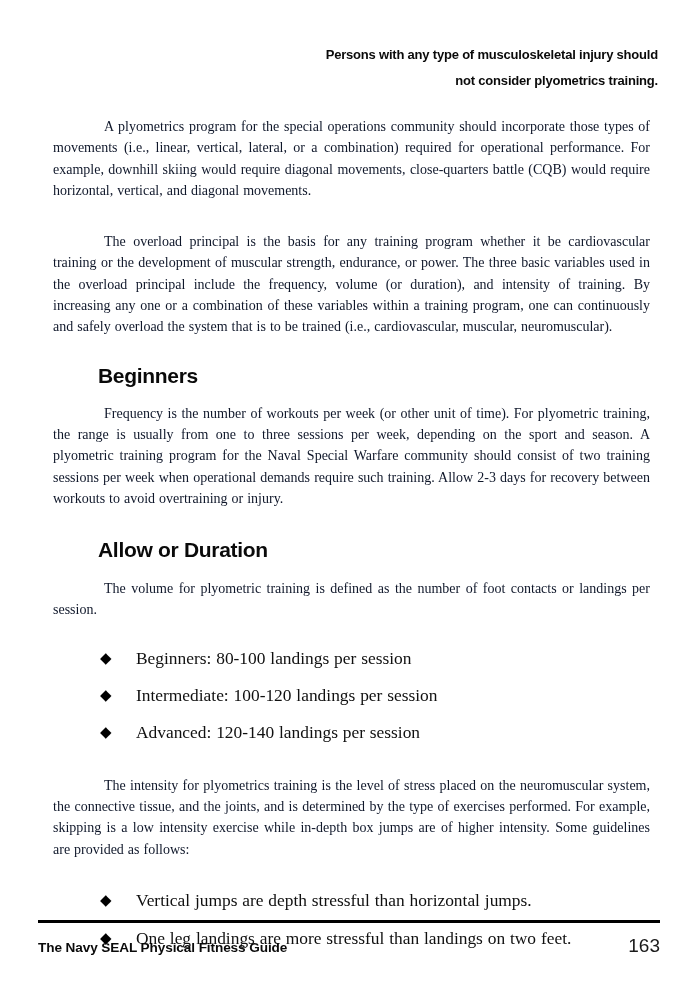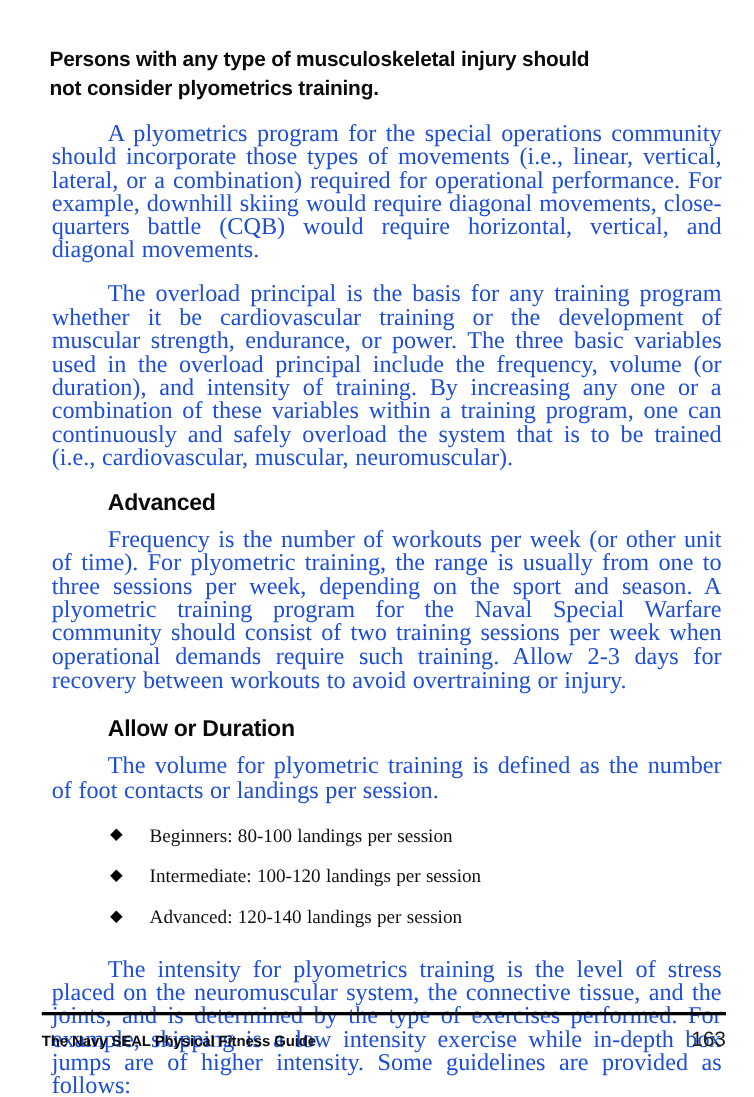"Persons with any type of" .page-title { font-size: 19px -> 13px; text-align: left -> right }
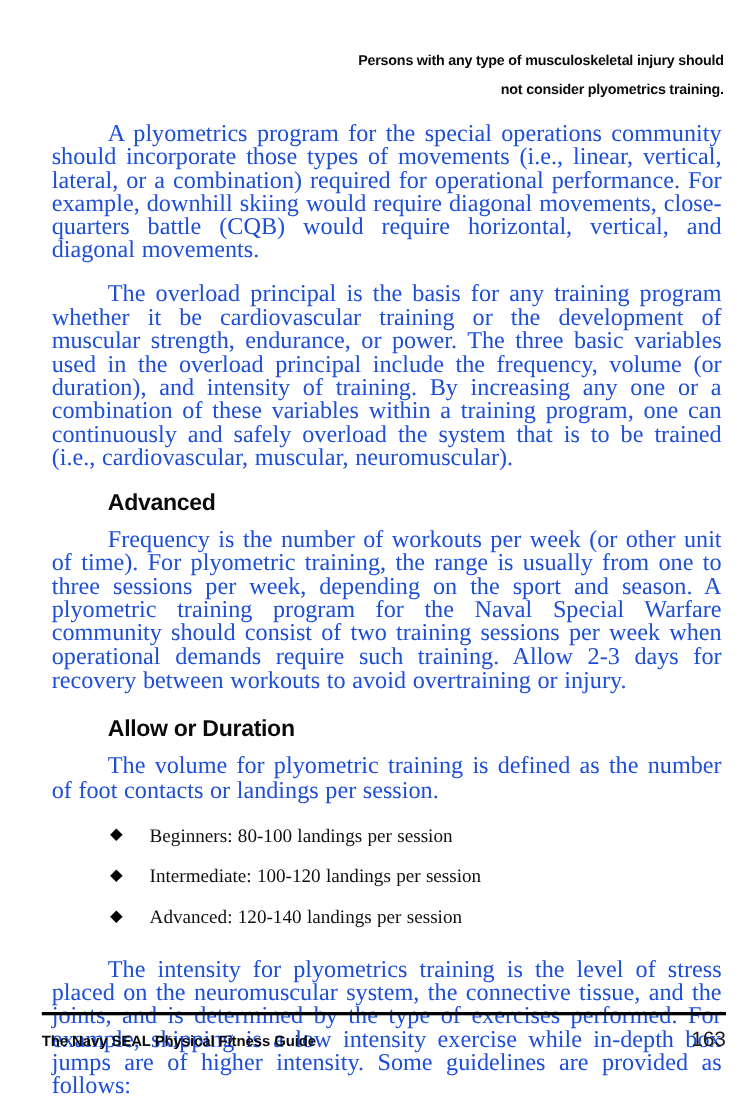"A plyometrics program for the" p.body-text { color: #1d4ed8 -> #0f172a; font-size: 22px -> 14px; margin: 2px -> 8px }
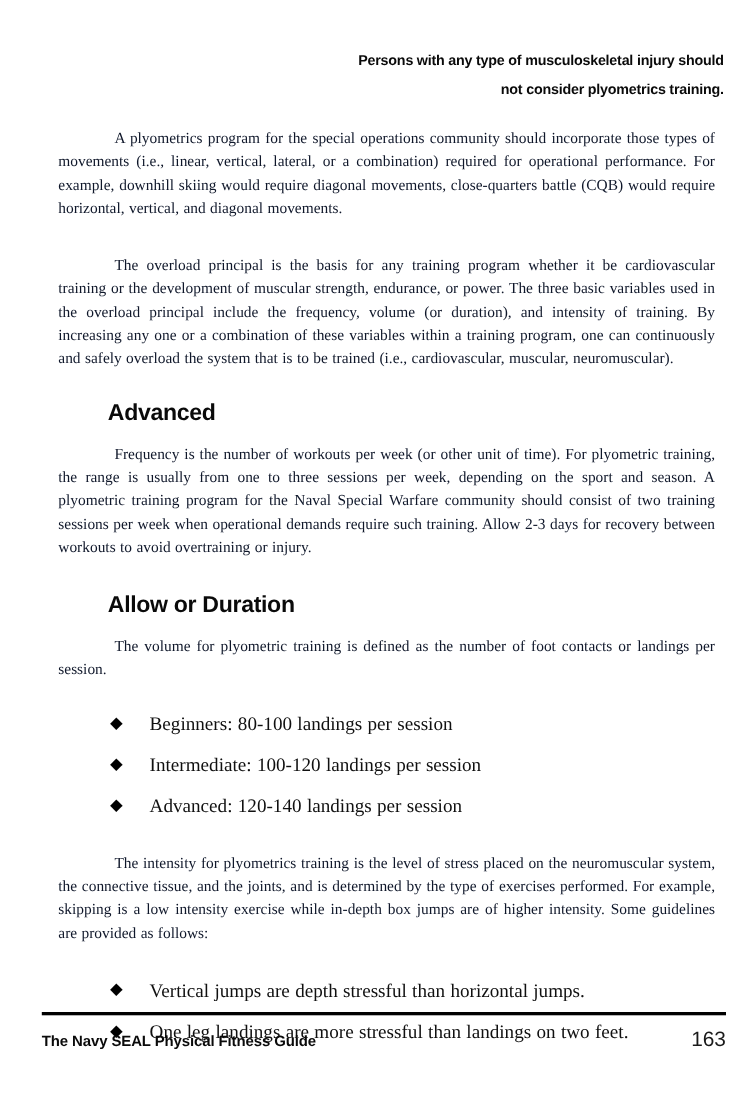"Advanced" h2.section-heading { text: Advanced -> Beginners }
